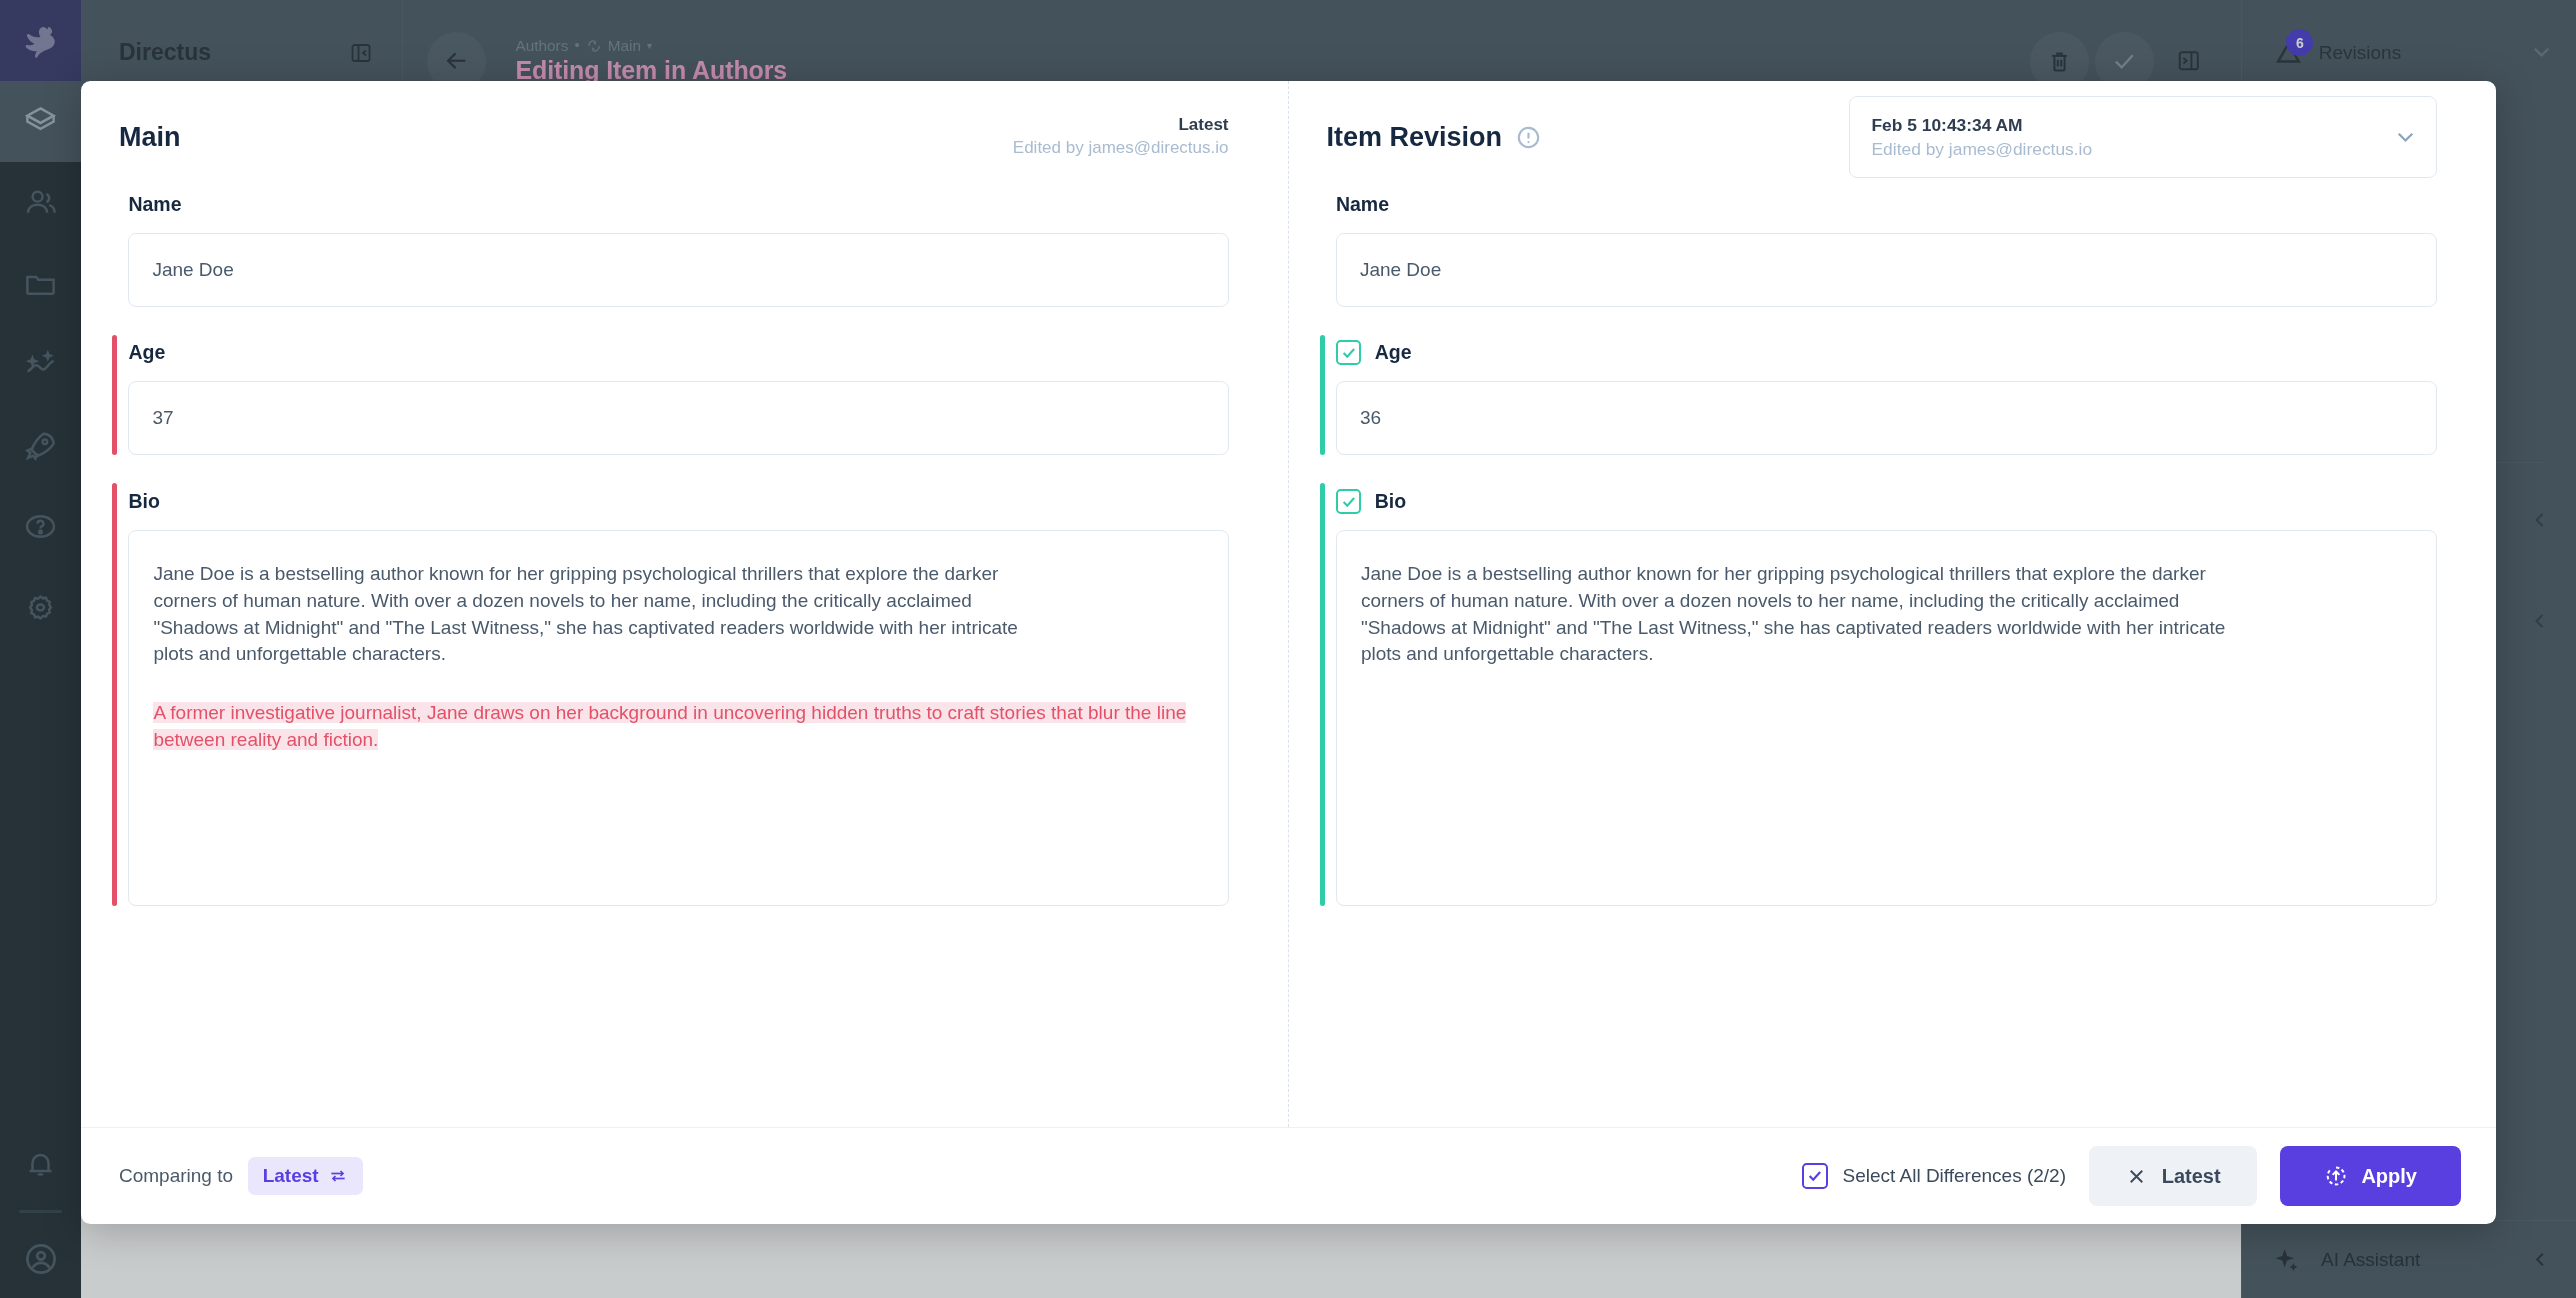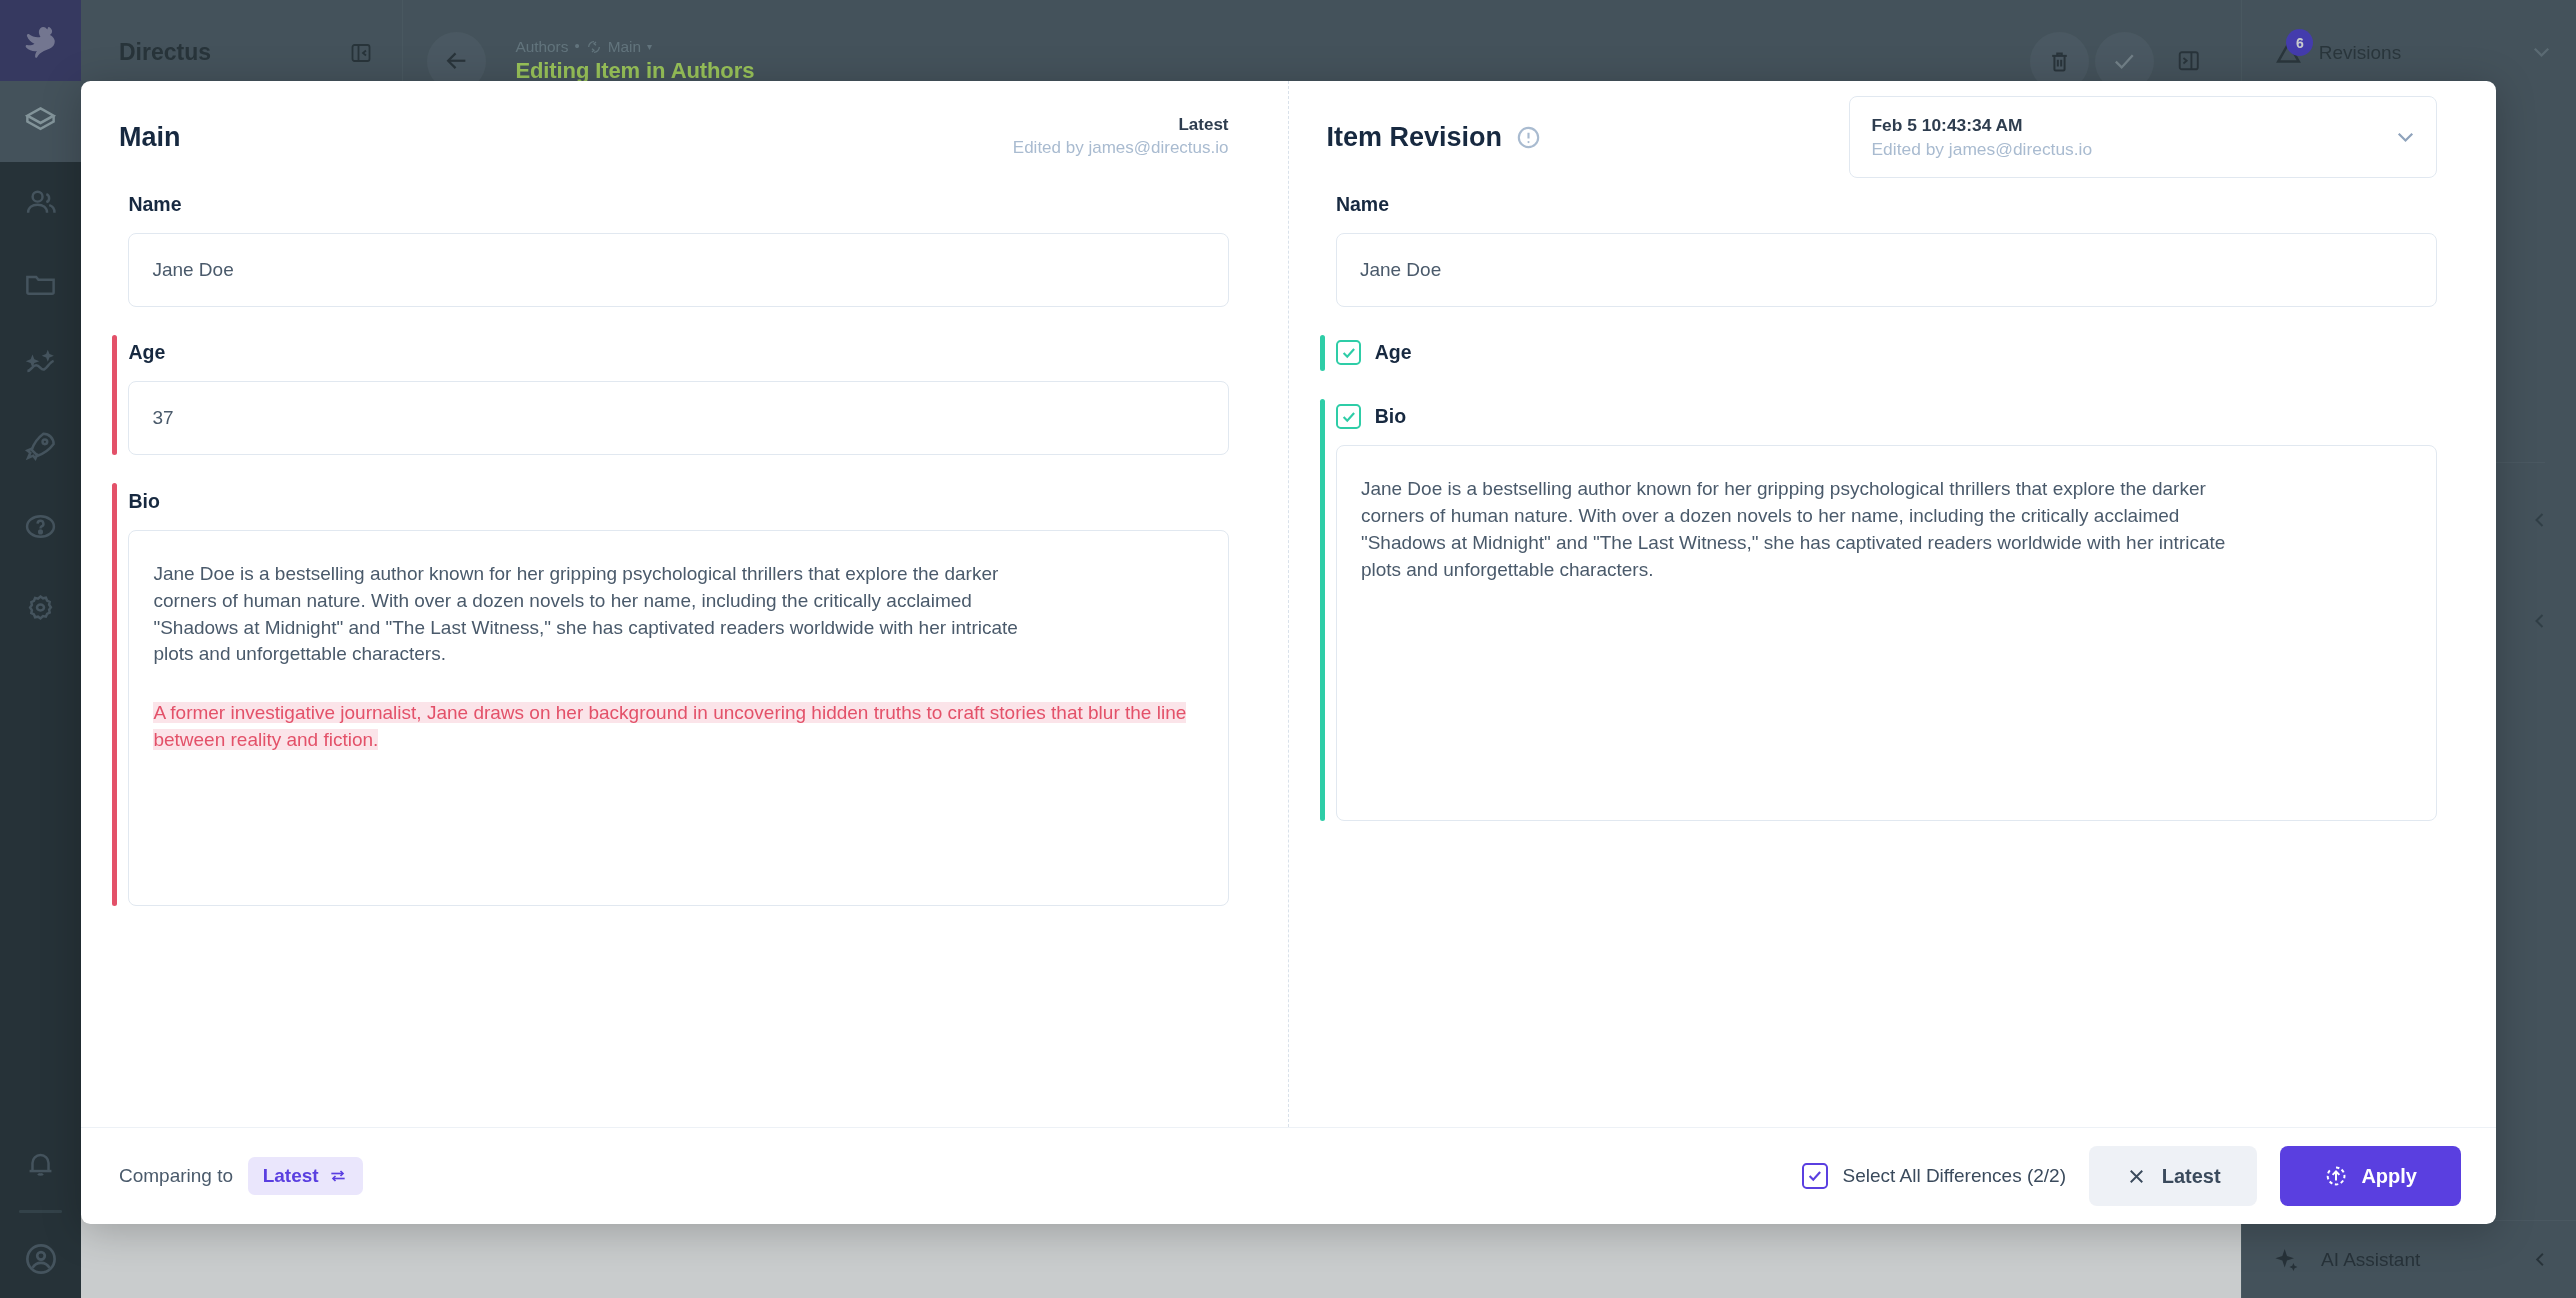"Editing Item in Authors" .header-title { color: #bef264 -> #f9a8d4; font-size: 22px -> 25px }
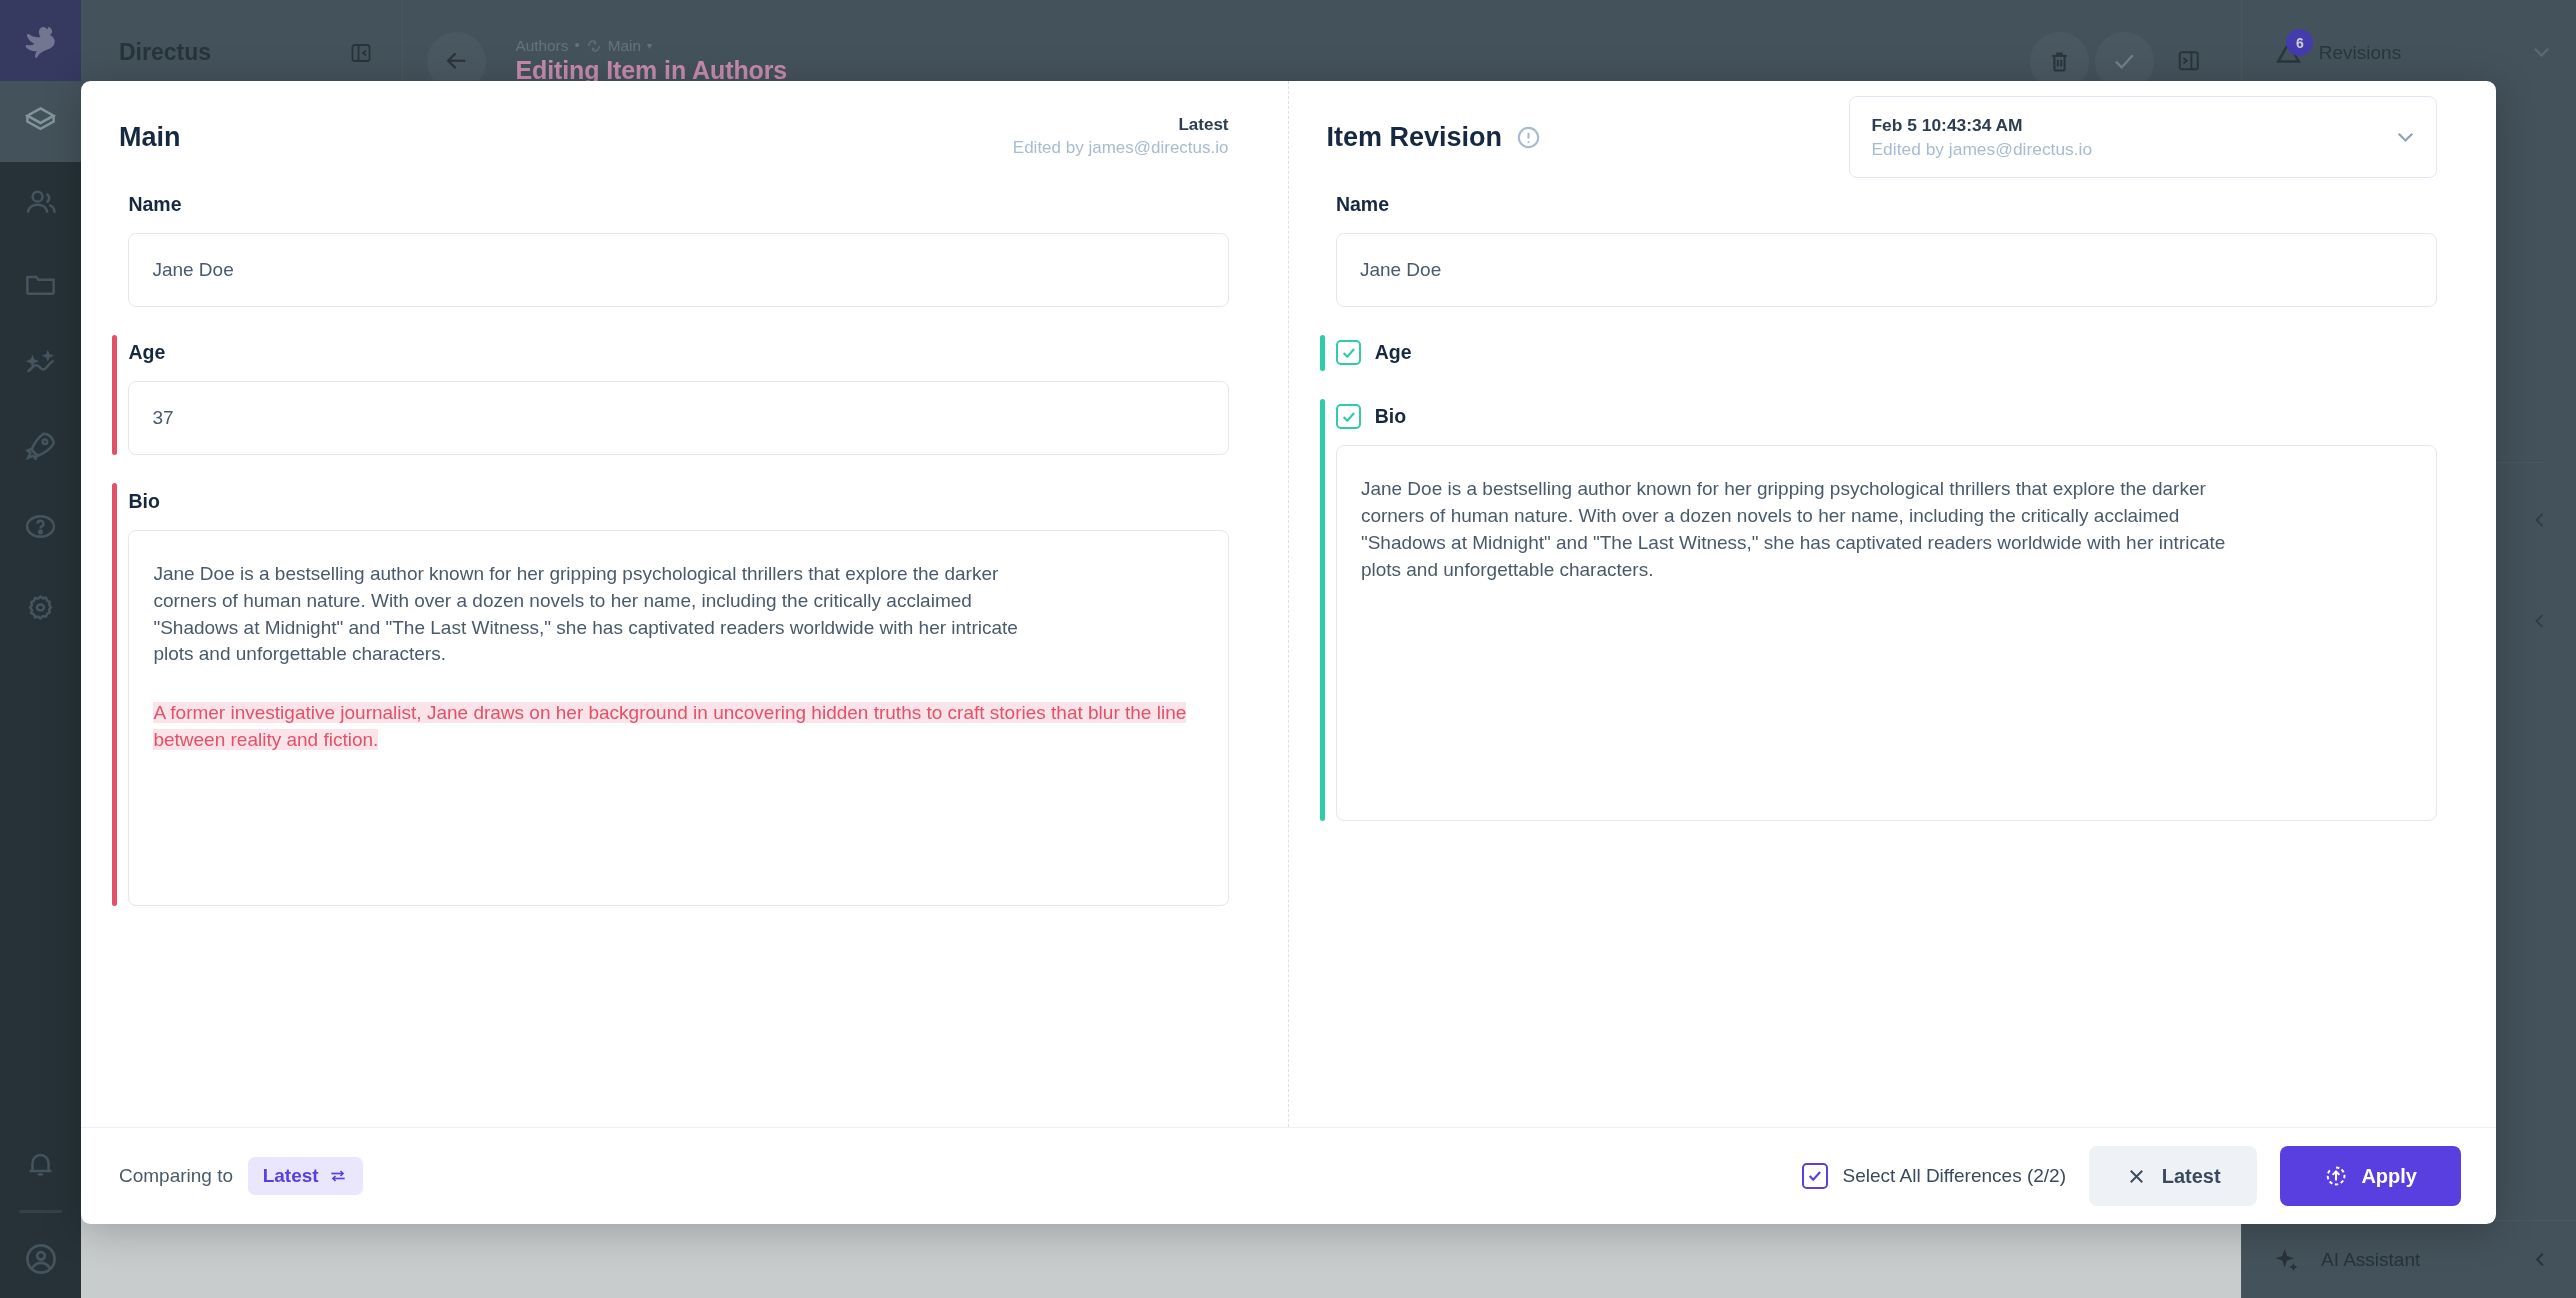"36" div.input { html: none -> <div>36</div> }
